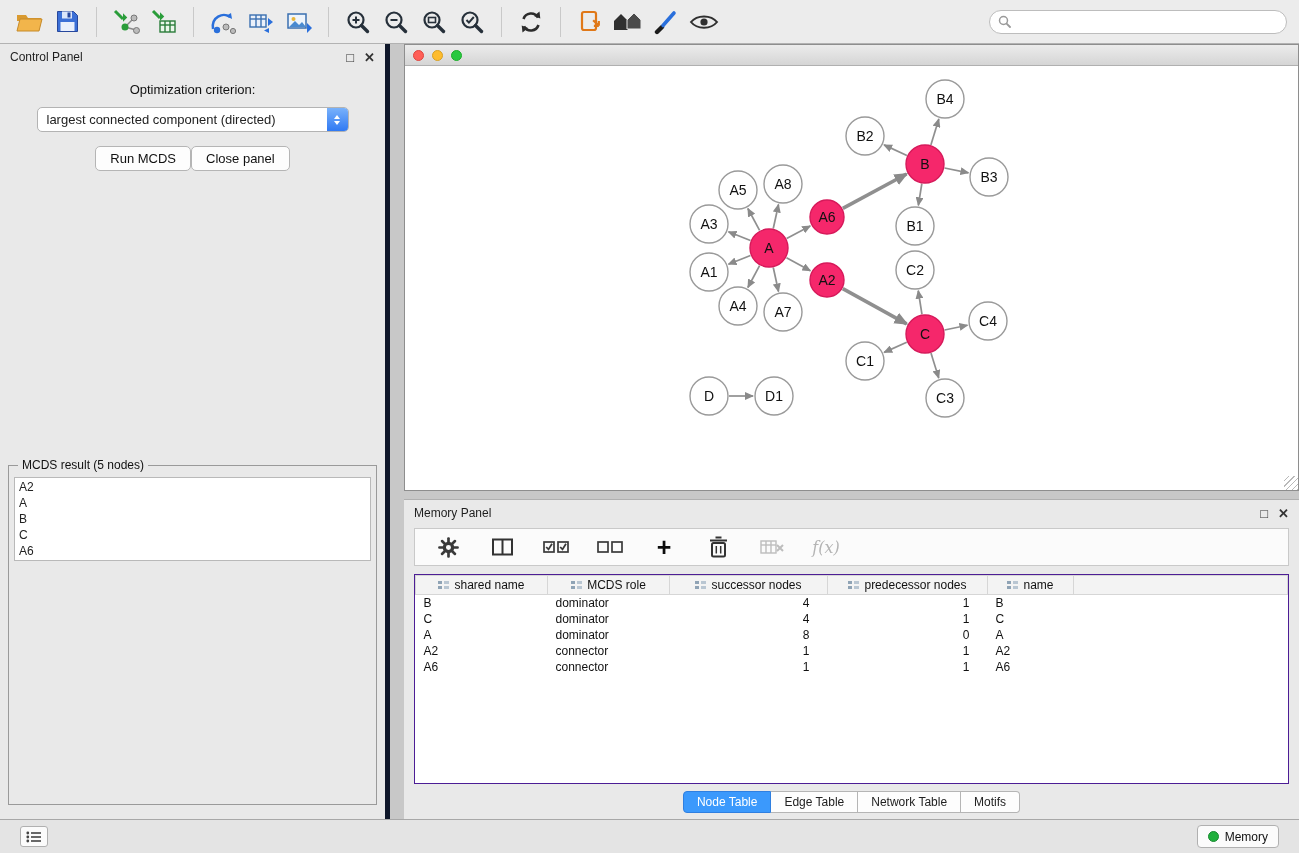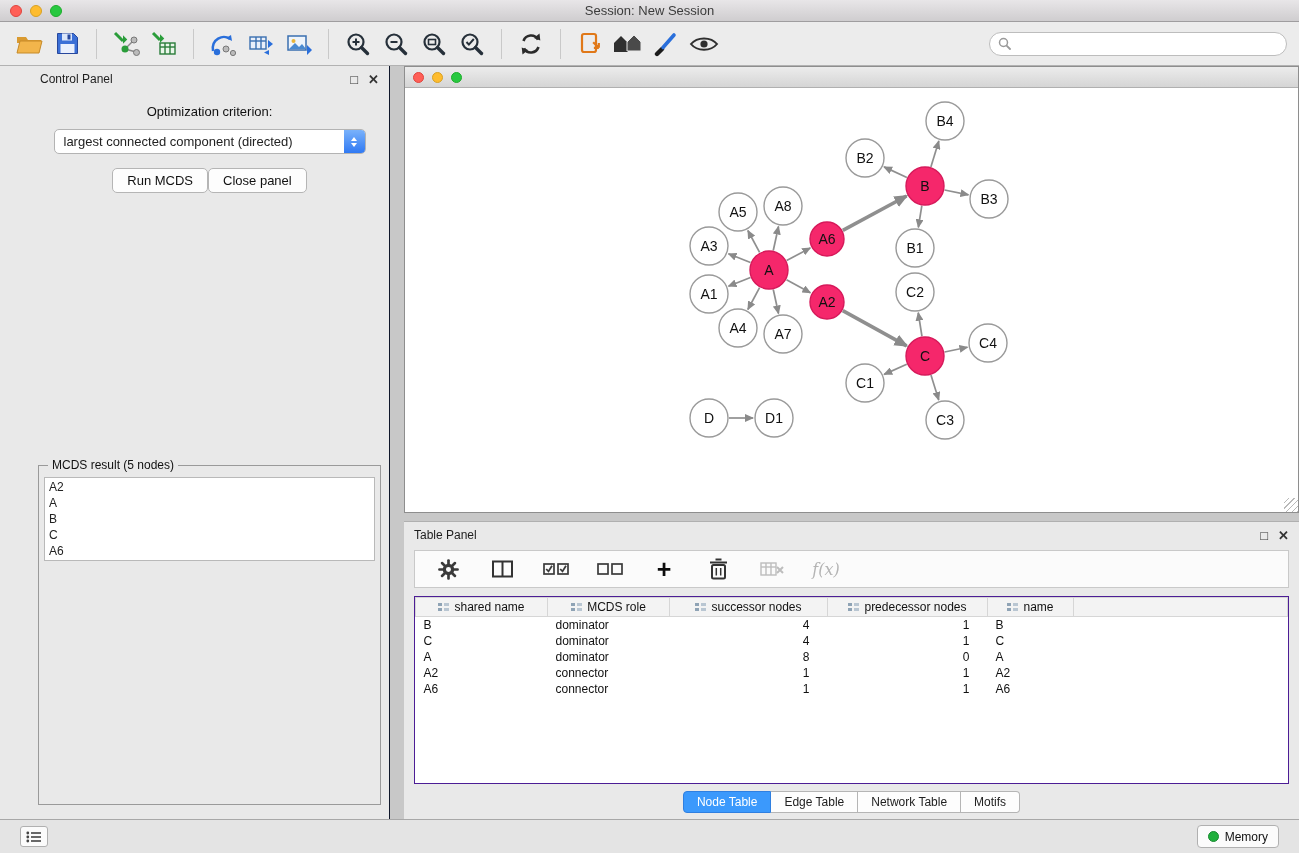"Session: New Session" div.titlebar { html: <div> <div> <span></span> <span></span> <span></span> </div> <div>Session: New Session</div> </div> -> none }
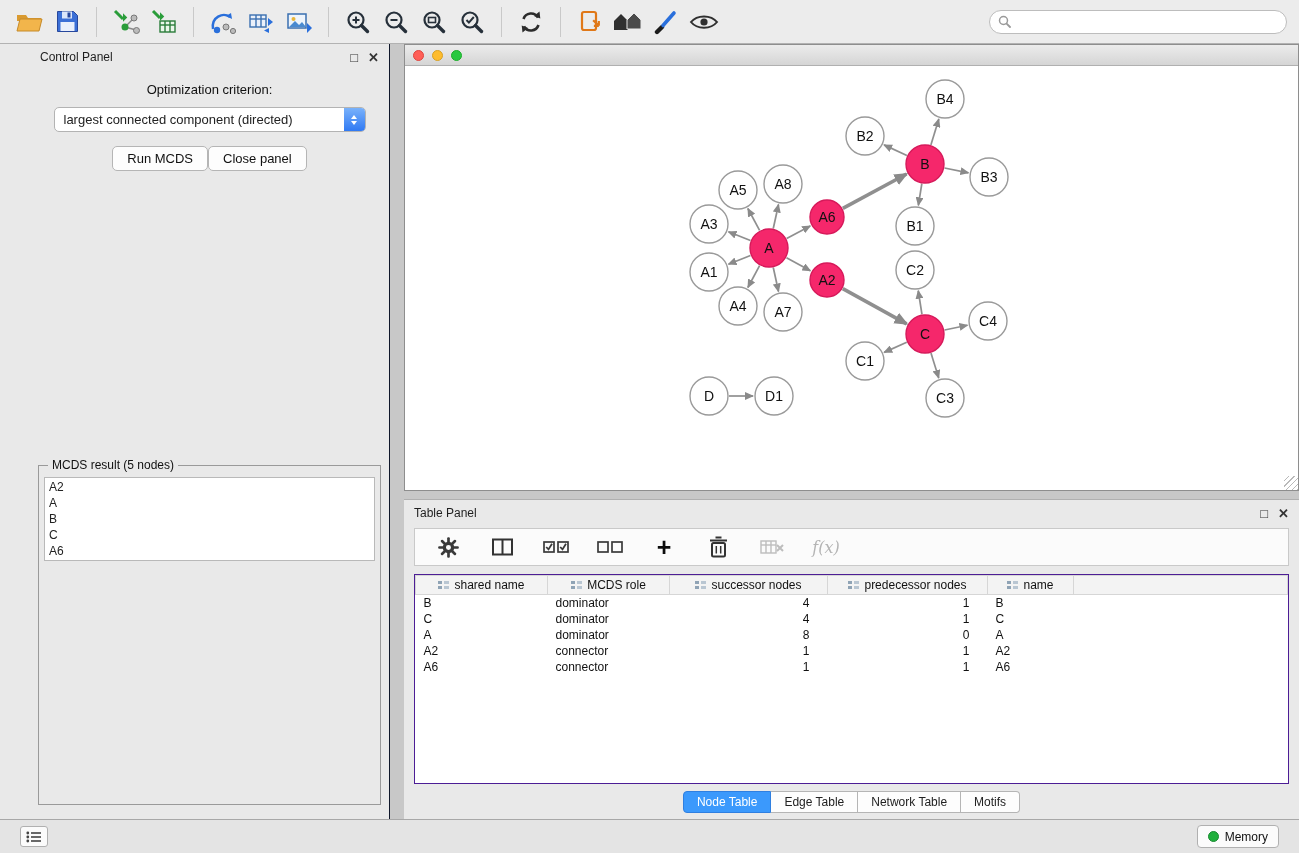"Control Panel" .control-panel { border-right: 1px solid #0f172a -> 5px solid #0f172a; padding-left: 30px -> none }
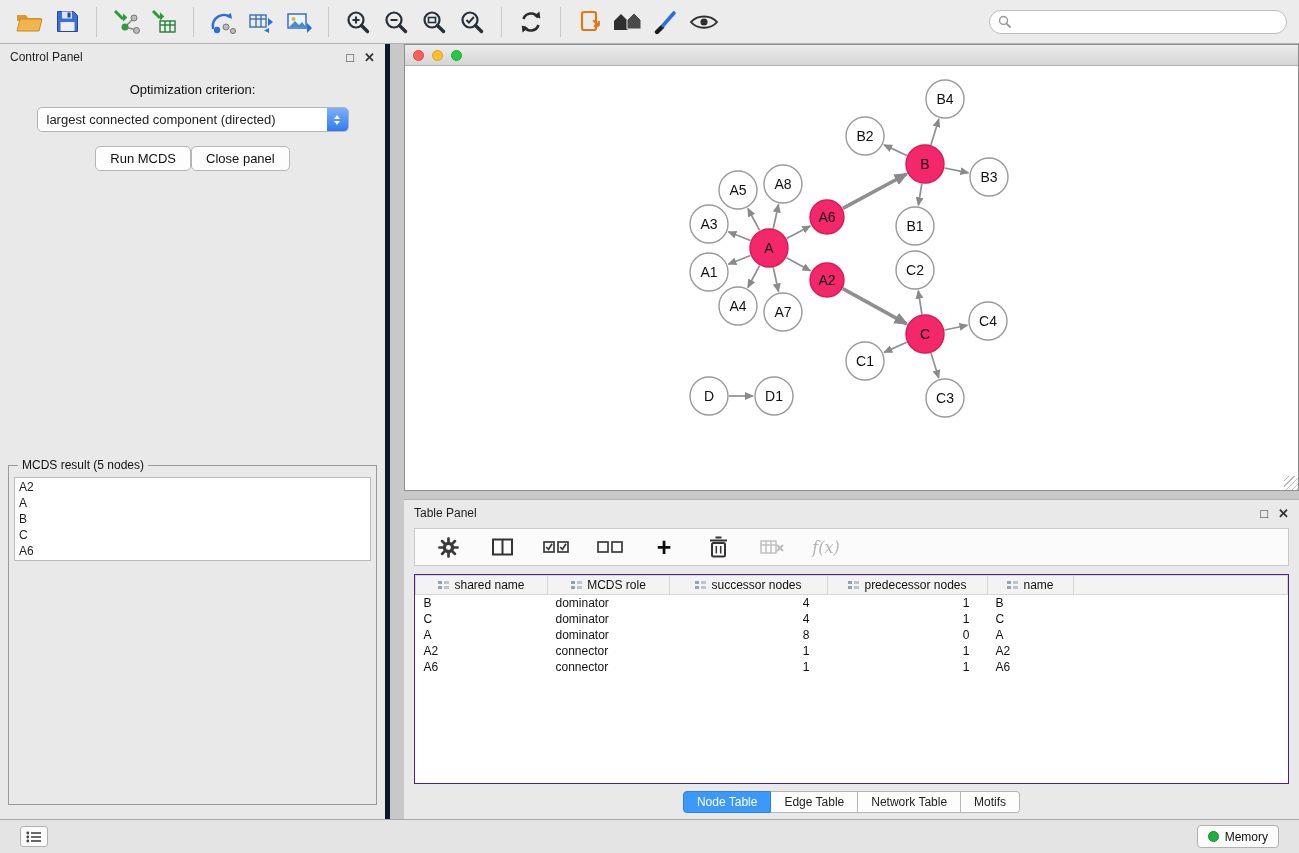"Table Panel" span { text: Table -> Memory }
